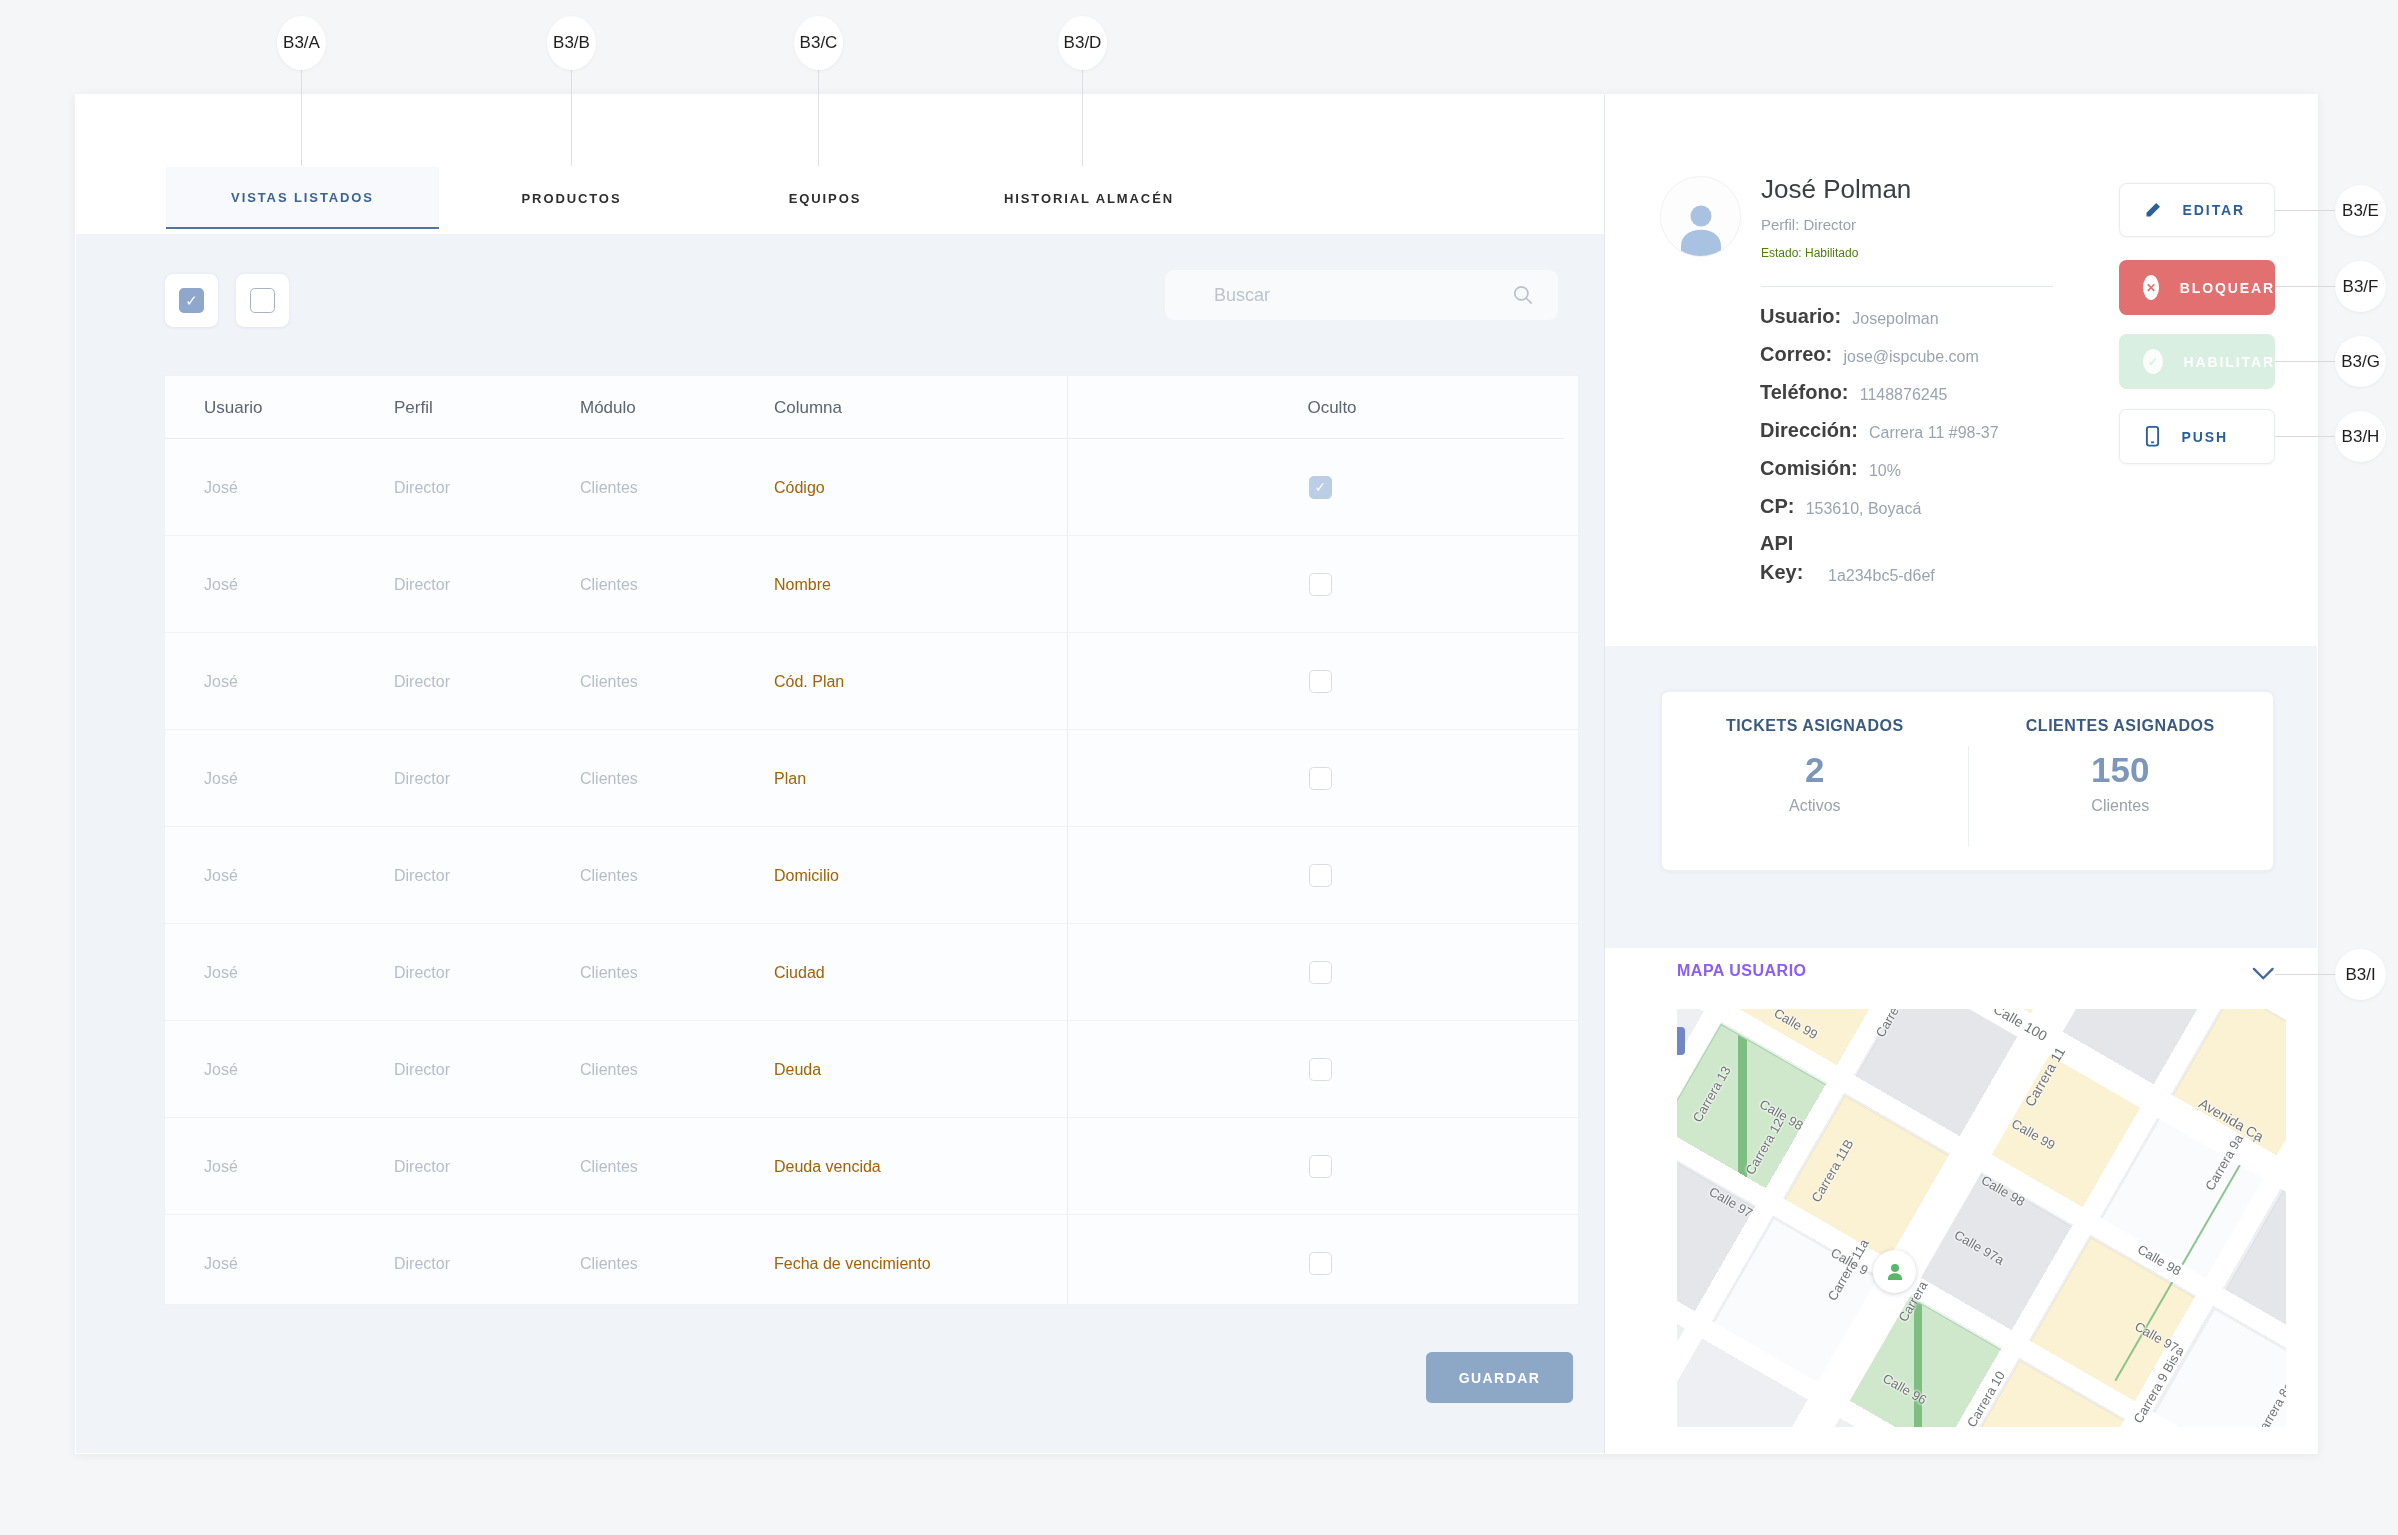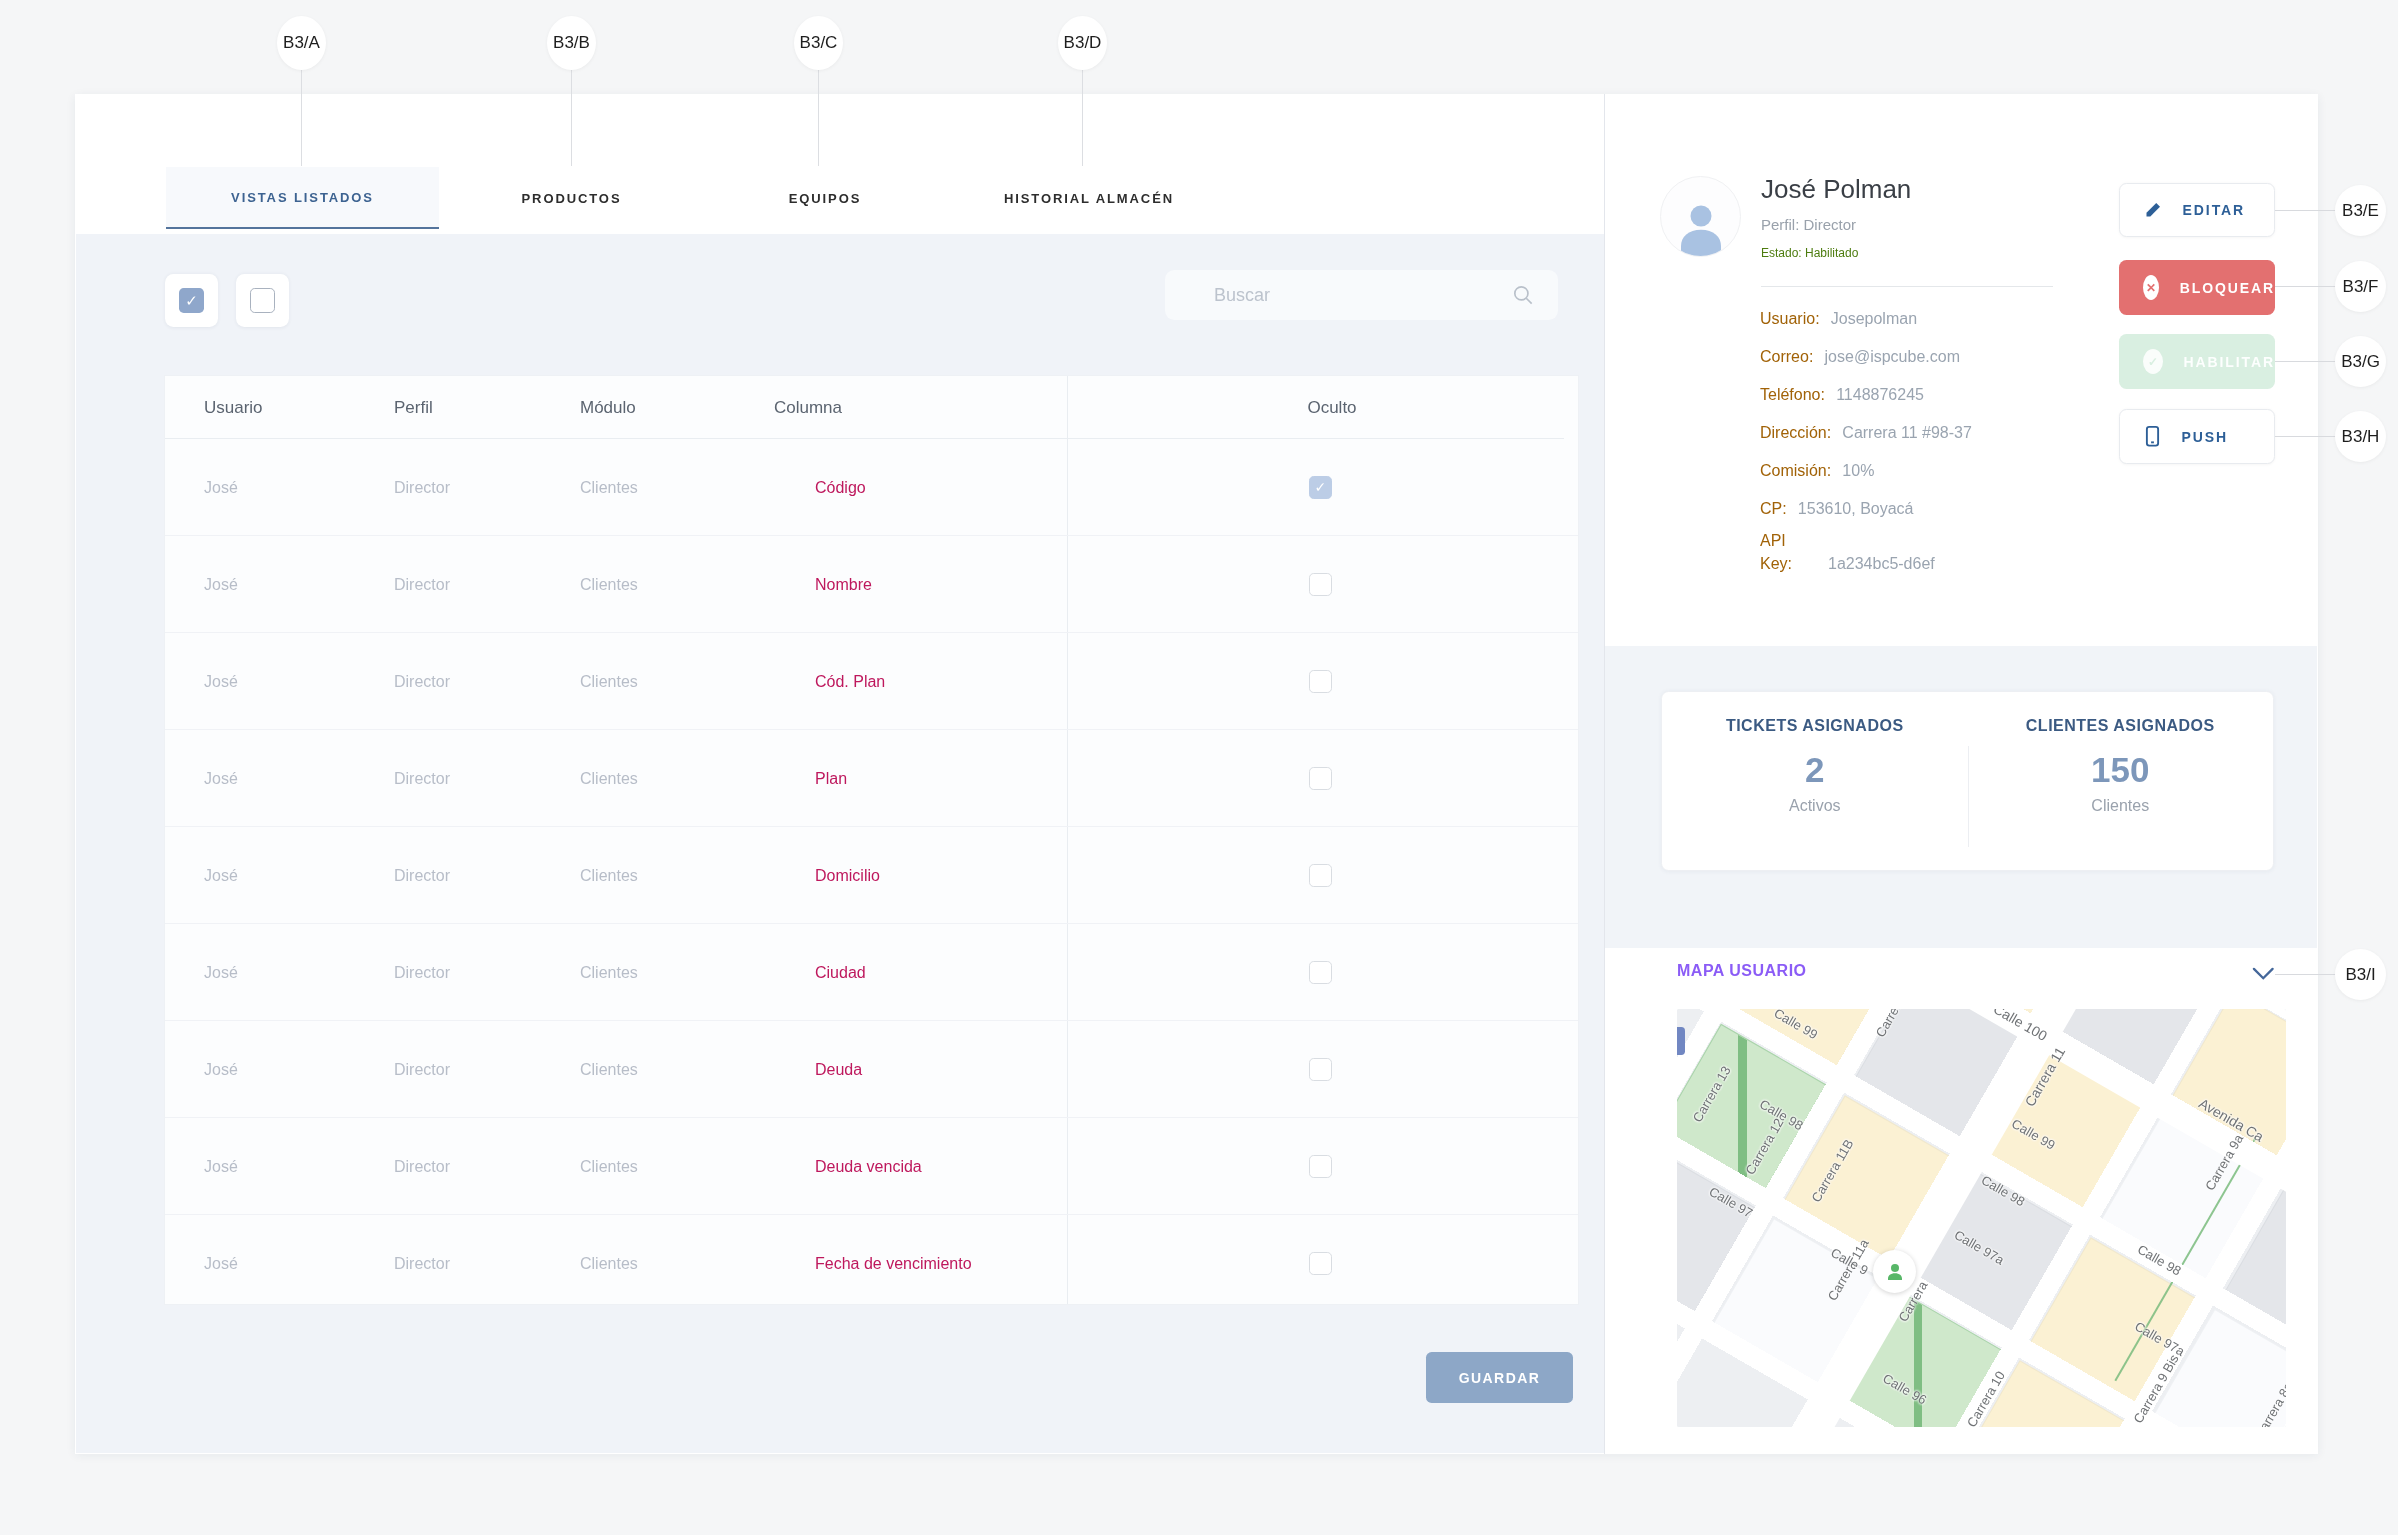"Usuario:" .frow .lbl { color: #a16207 -> #404040; font-size: 16px -> 20px; font-weight: 400 -> 700 }
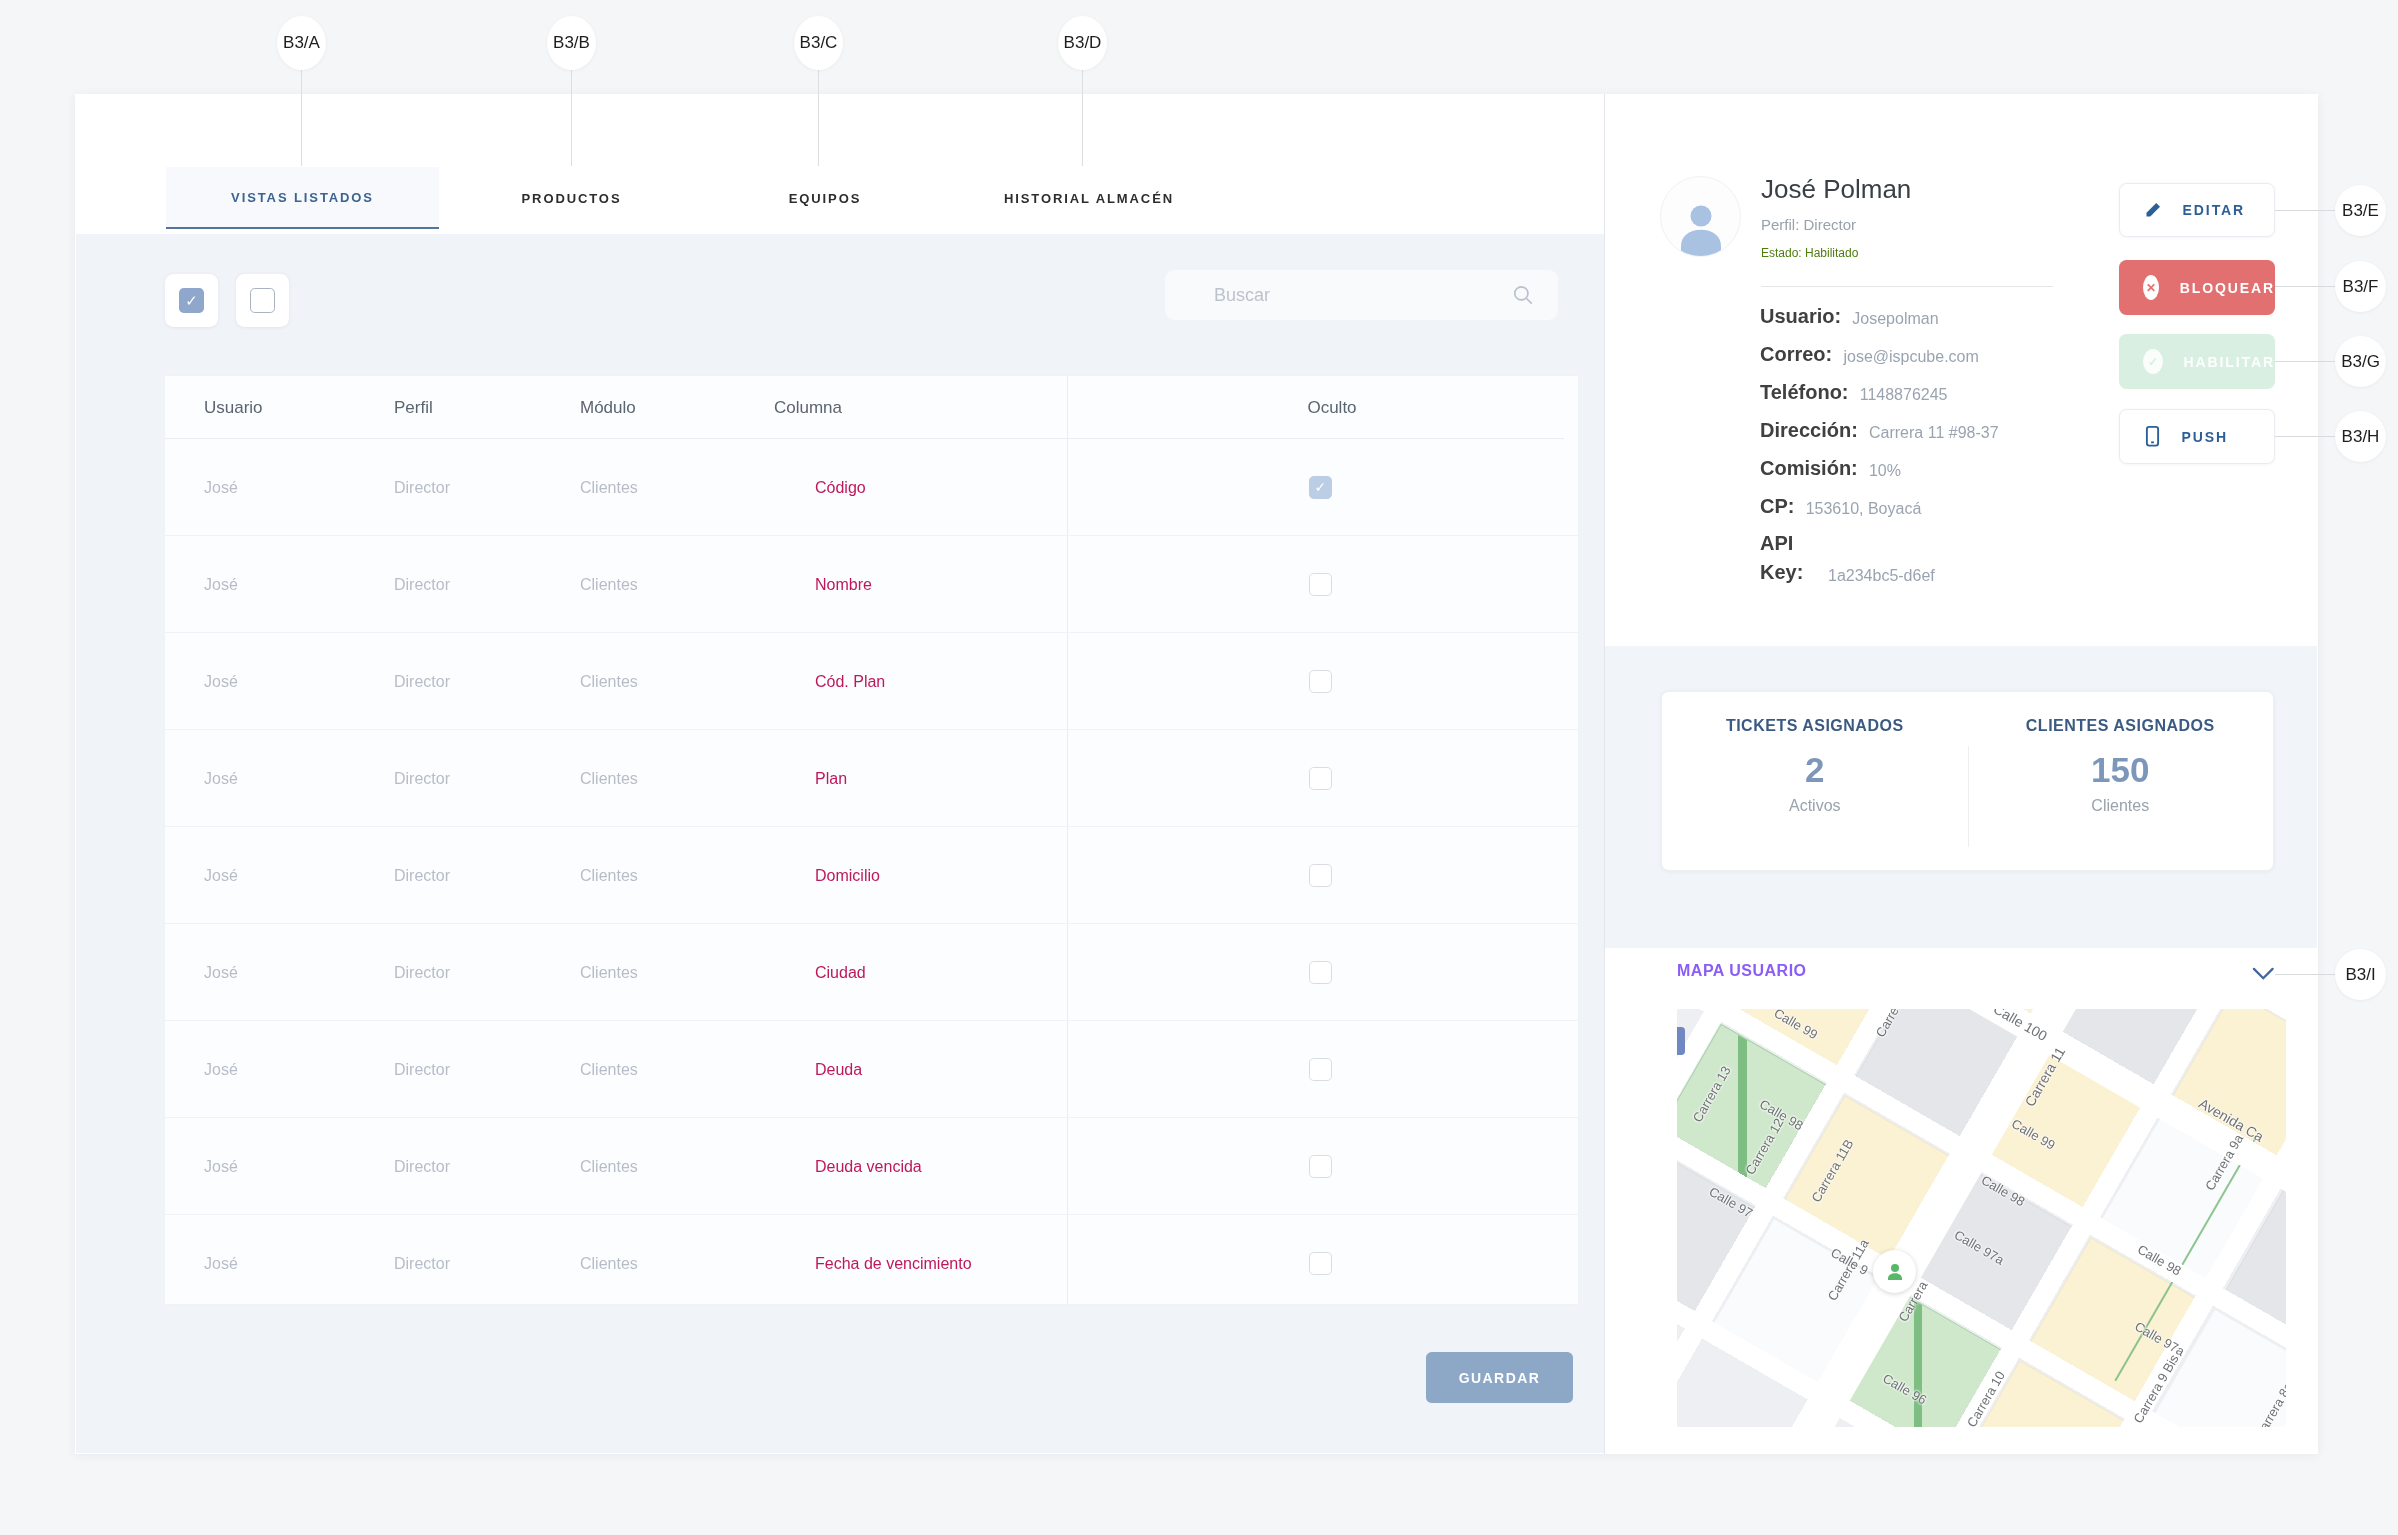"Código" .td.c-columna { color: #be185d -> #a16207; margin-left: 41px -> none }
